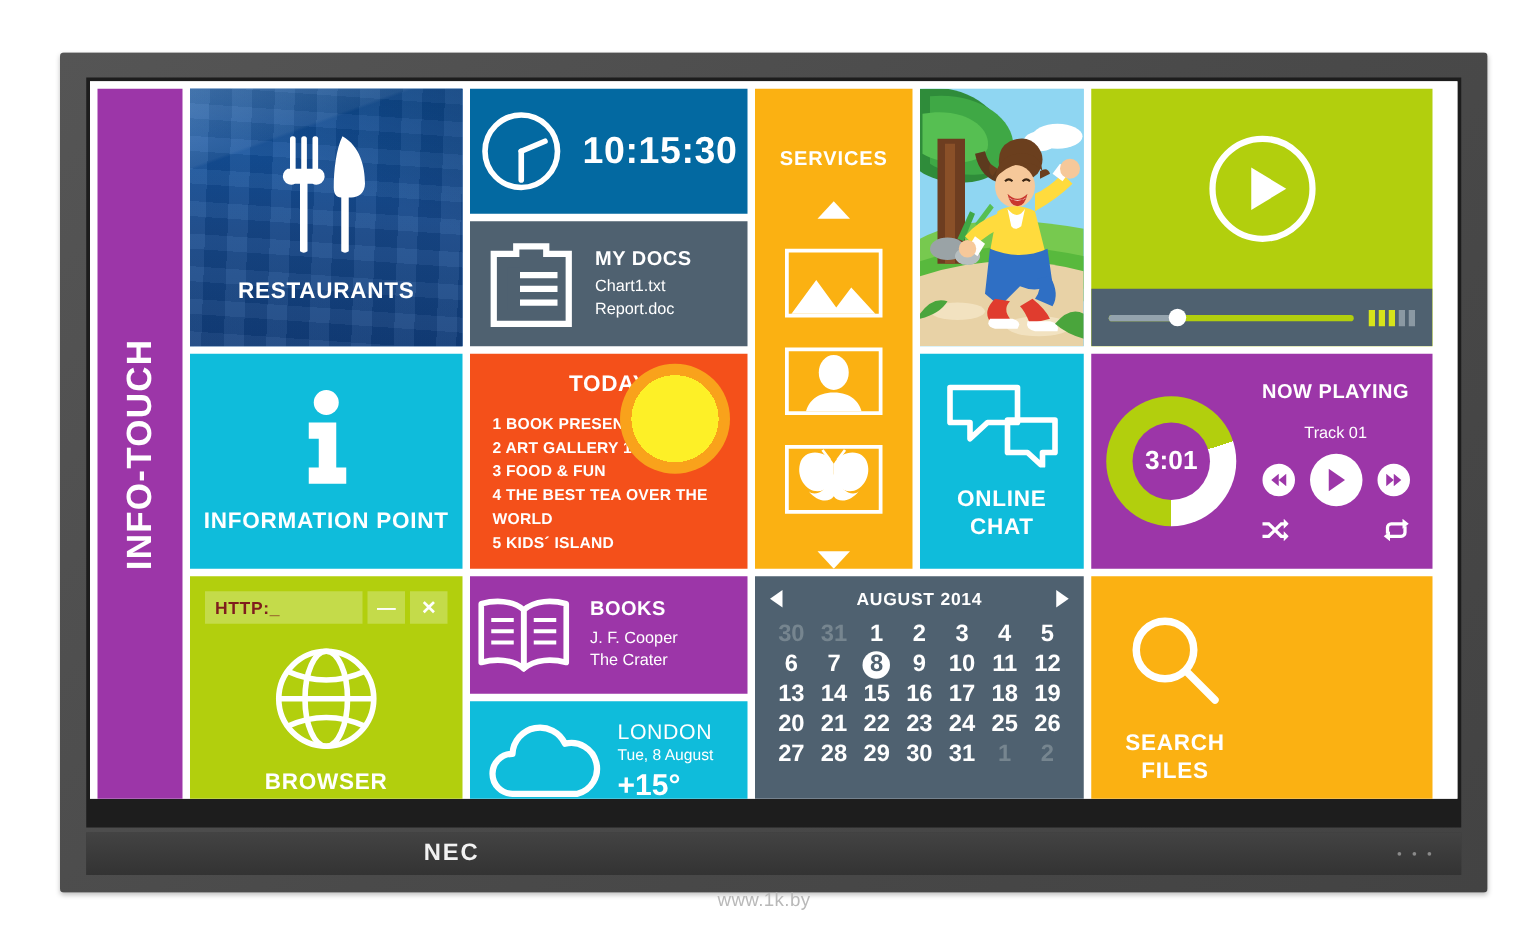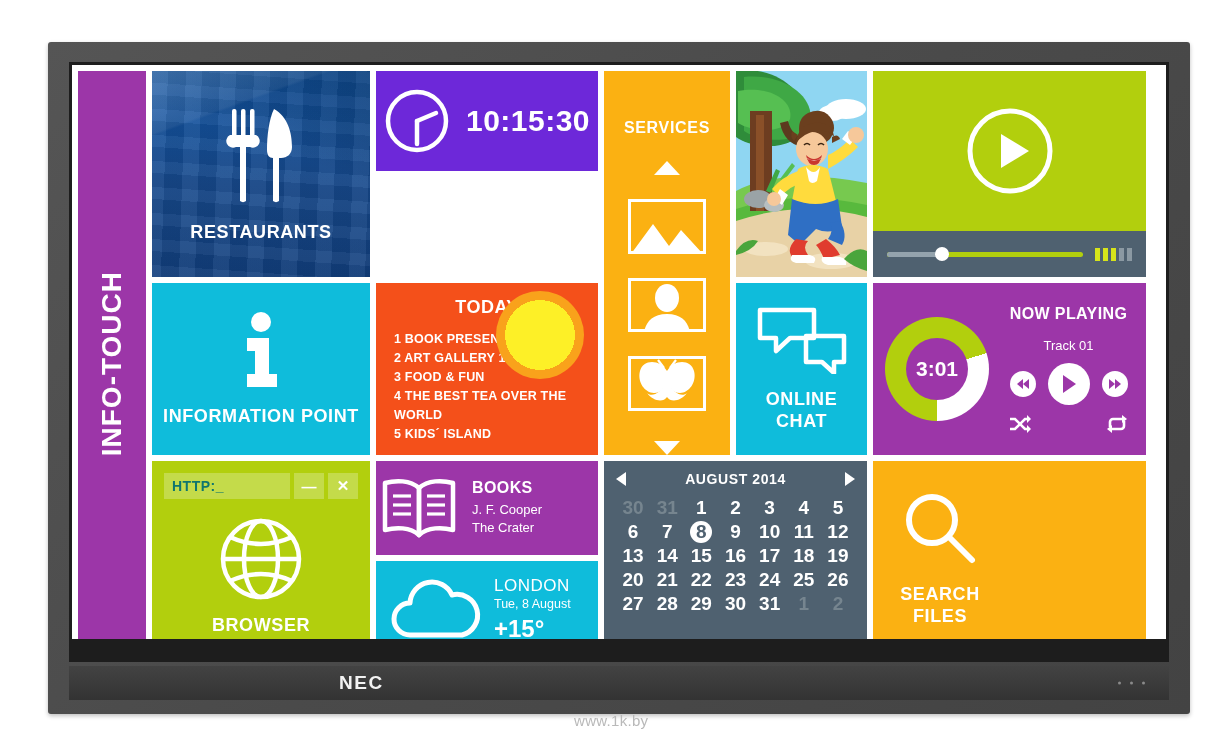"10:15:30" #tile-clock { background: #6d28d9 -> #0369a1 }
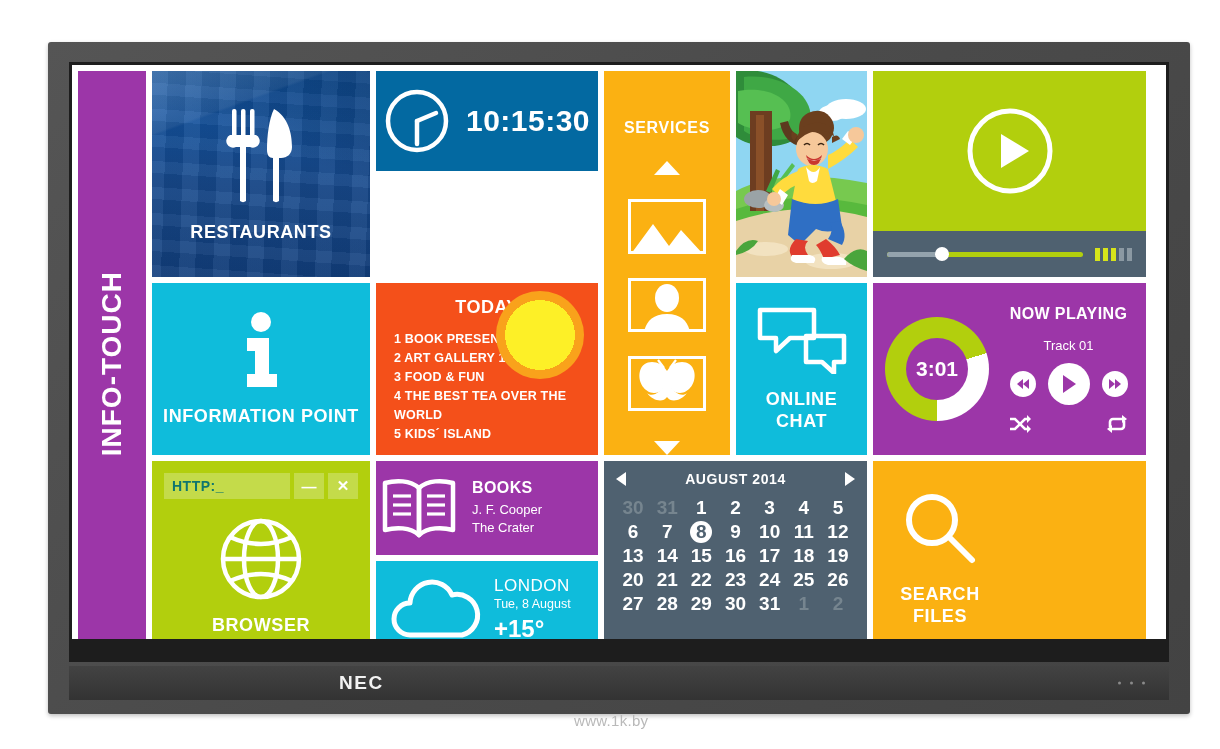"MY DOCS" div.tile { html: none -> <div> <div> <svg> <g> <path></path> <line></line> <line></line> <line></line> </g> <rect></rect> </svg> </div> <div> <div>MY DOCS</div> <div>Chart1.txt</div> <div>Report.doc</div> </div> </div> }
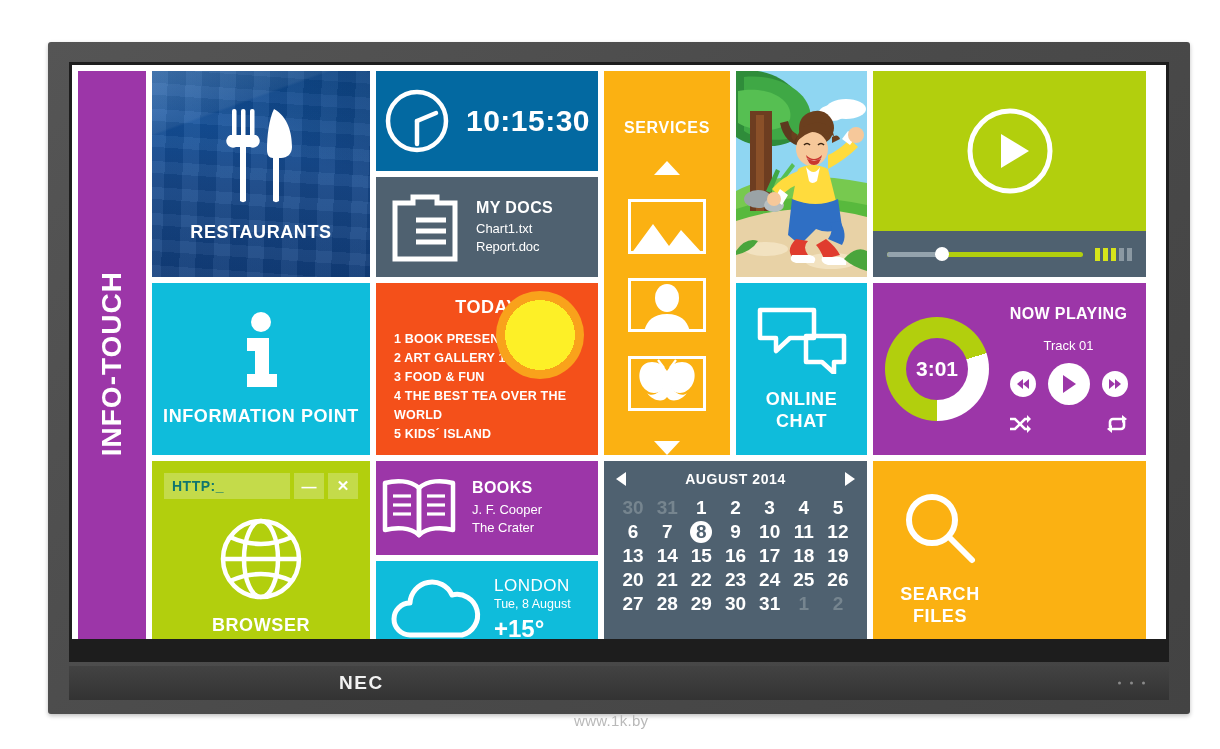"HTTP:_" #browser-url { color: #0f766e -> #7f1d1d }
